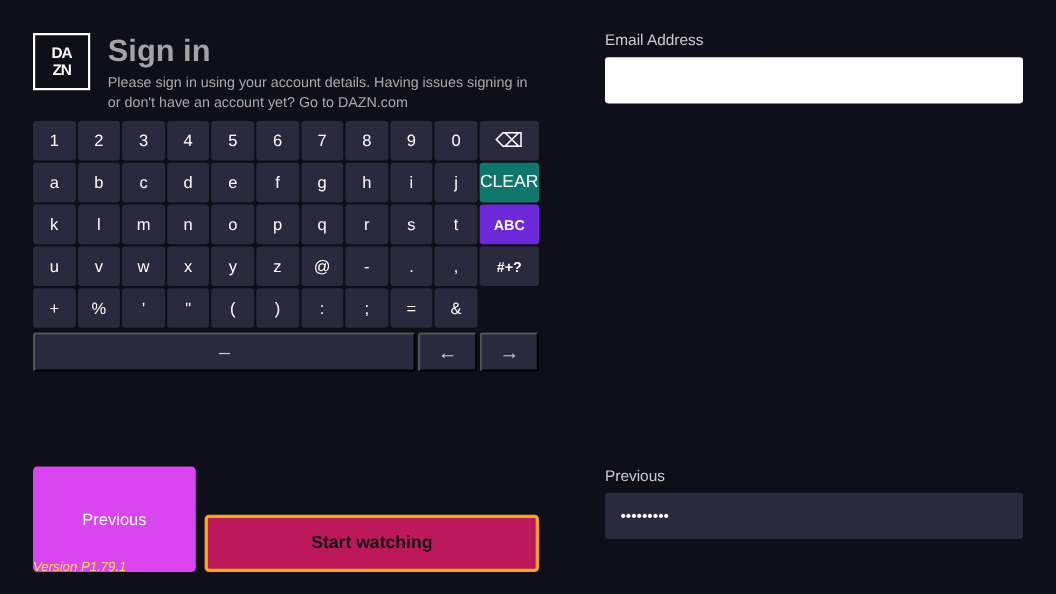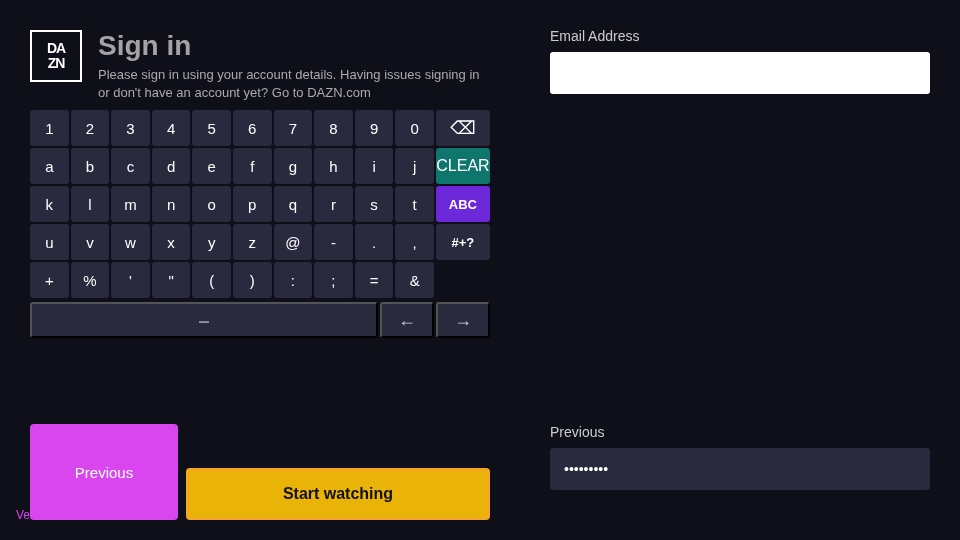"Start watching" .btn-start { background: #eab308 -> #be185d }
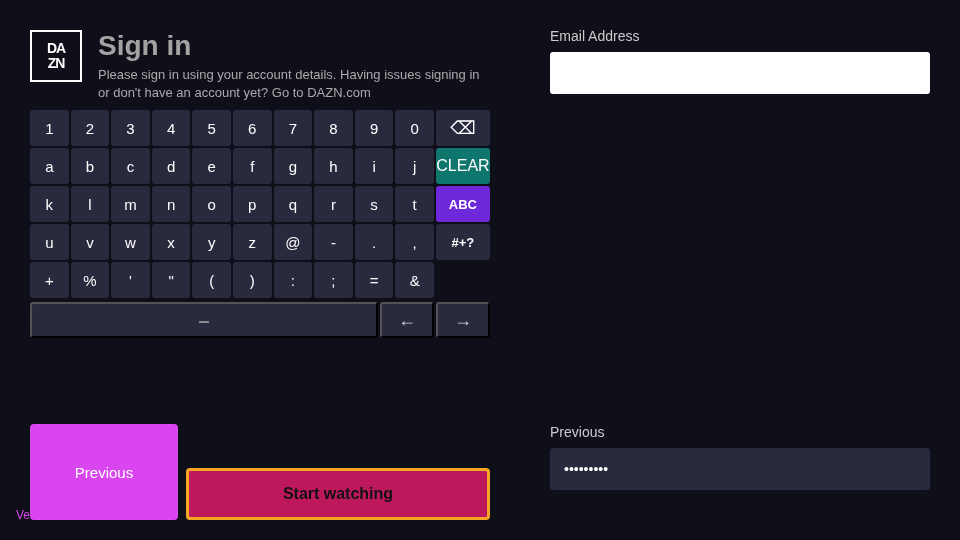"Version P1.79.1" .version { color: #d946ef -> #fde047; font-style: none -> italic; left: 16px -> 30px }
